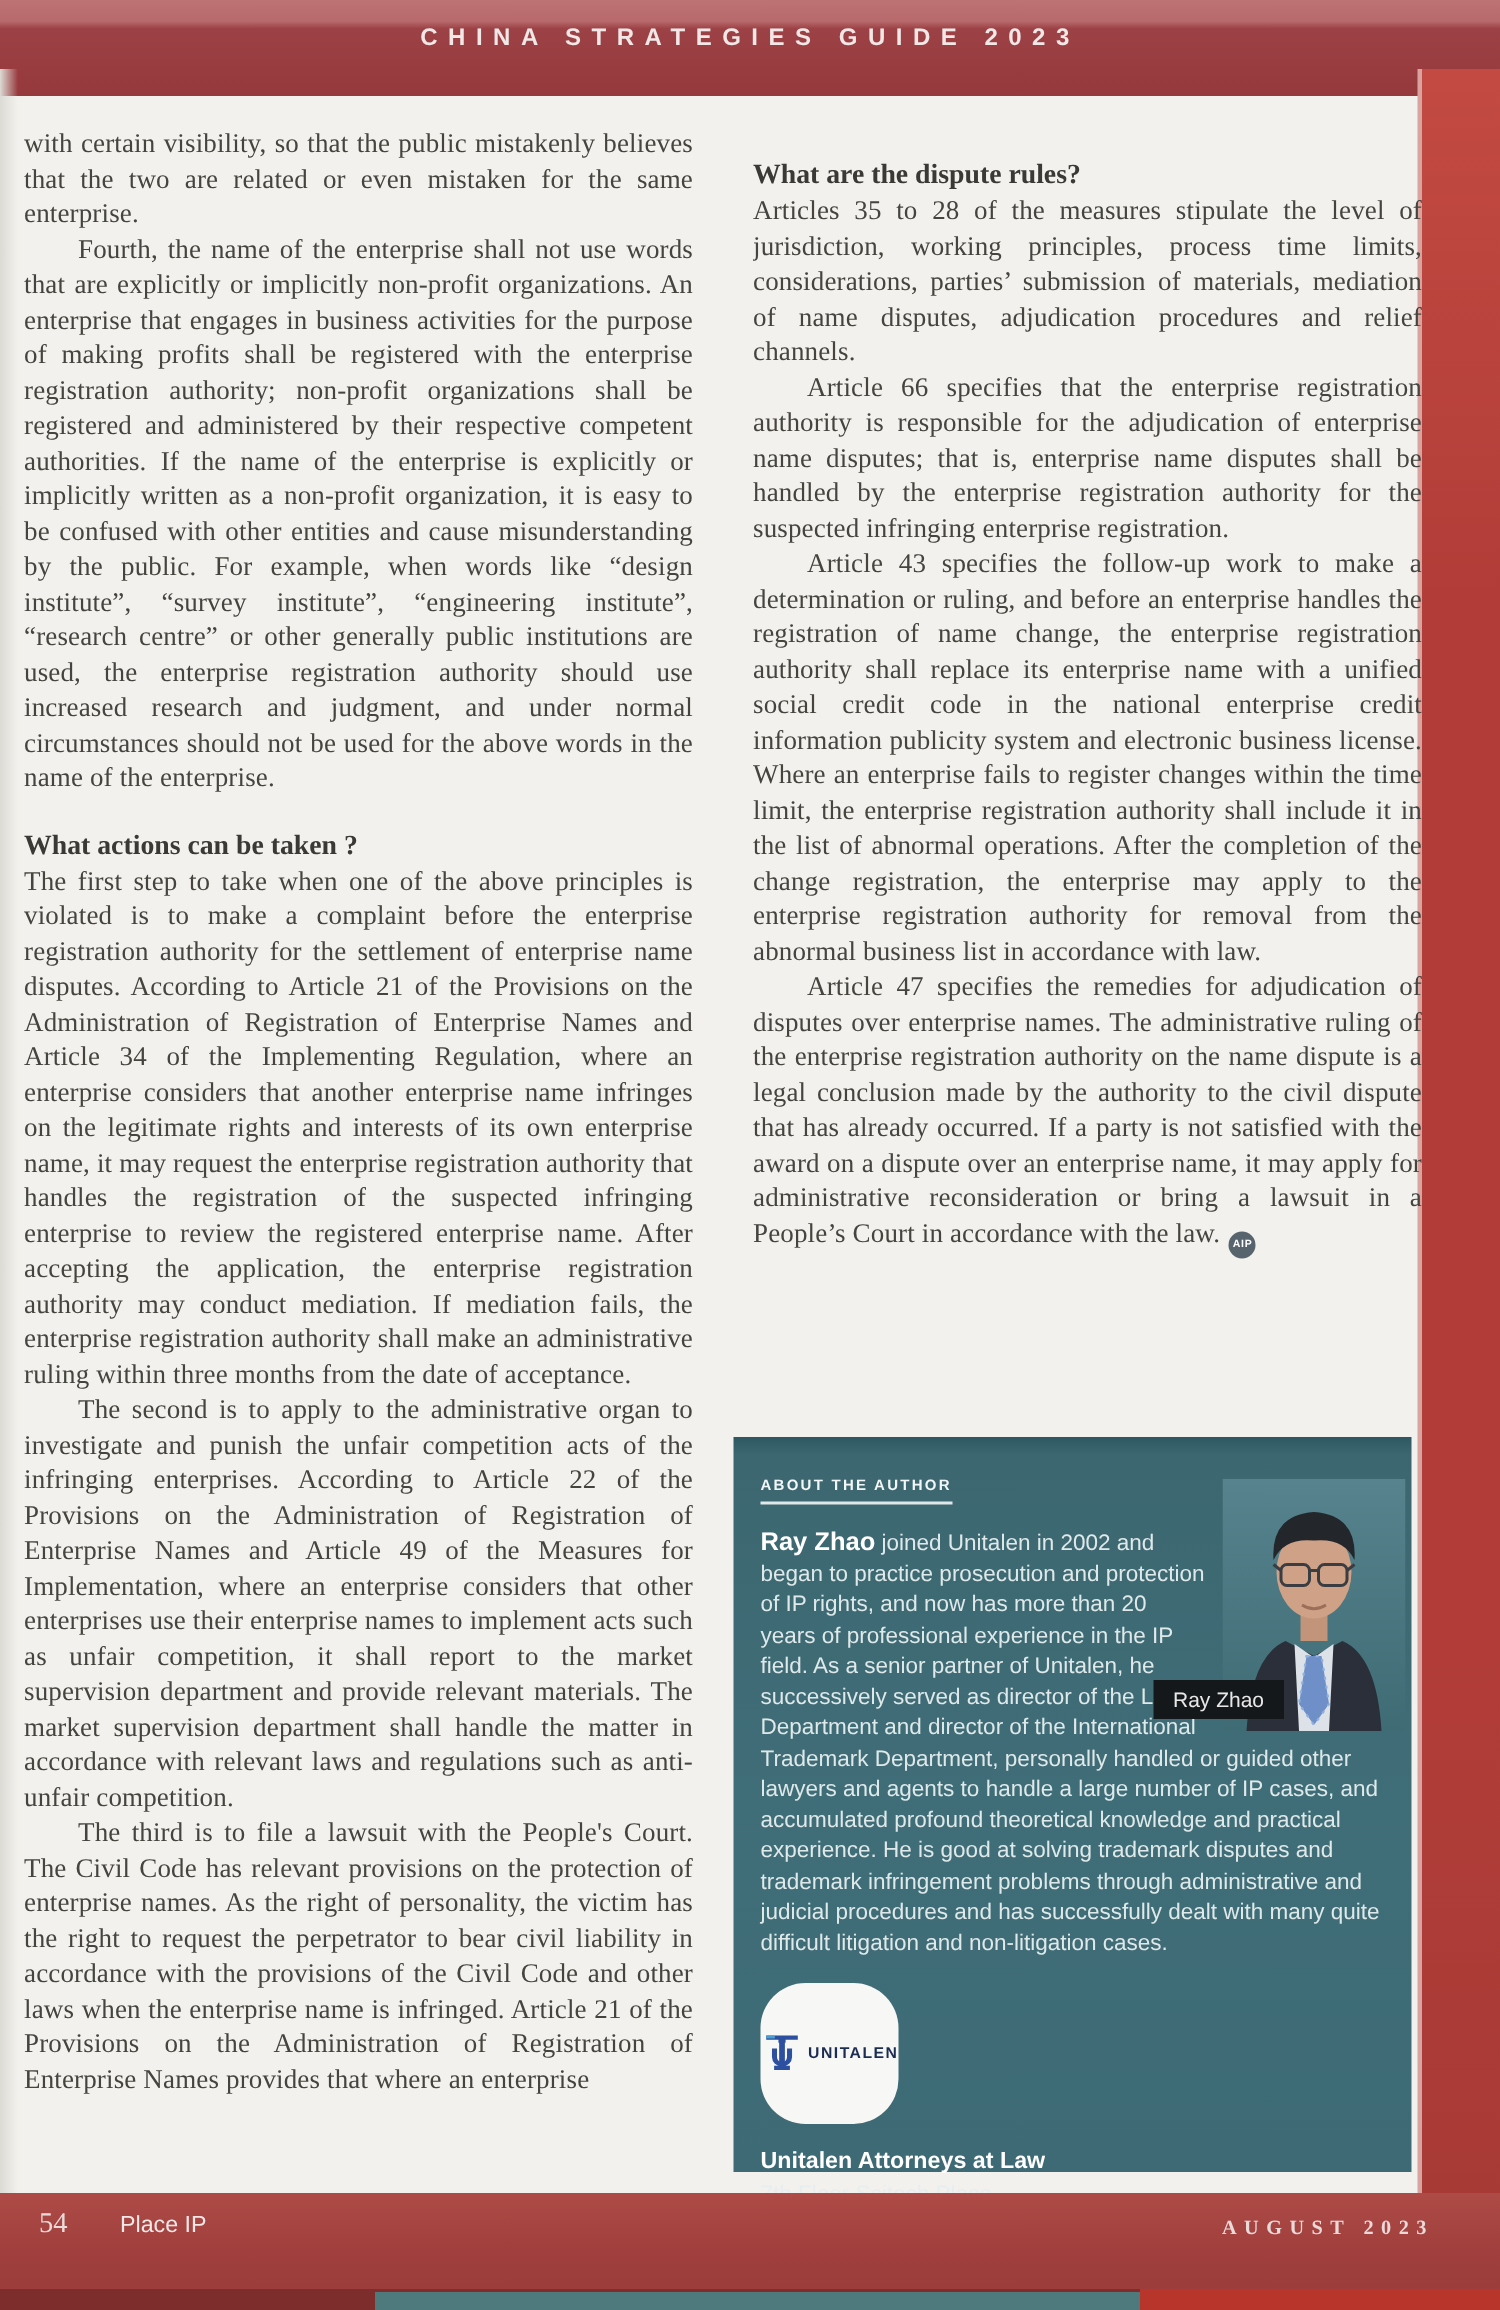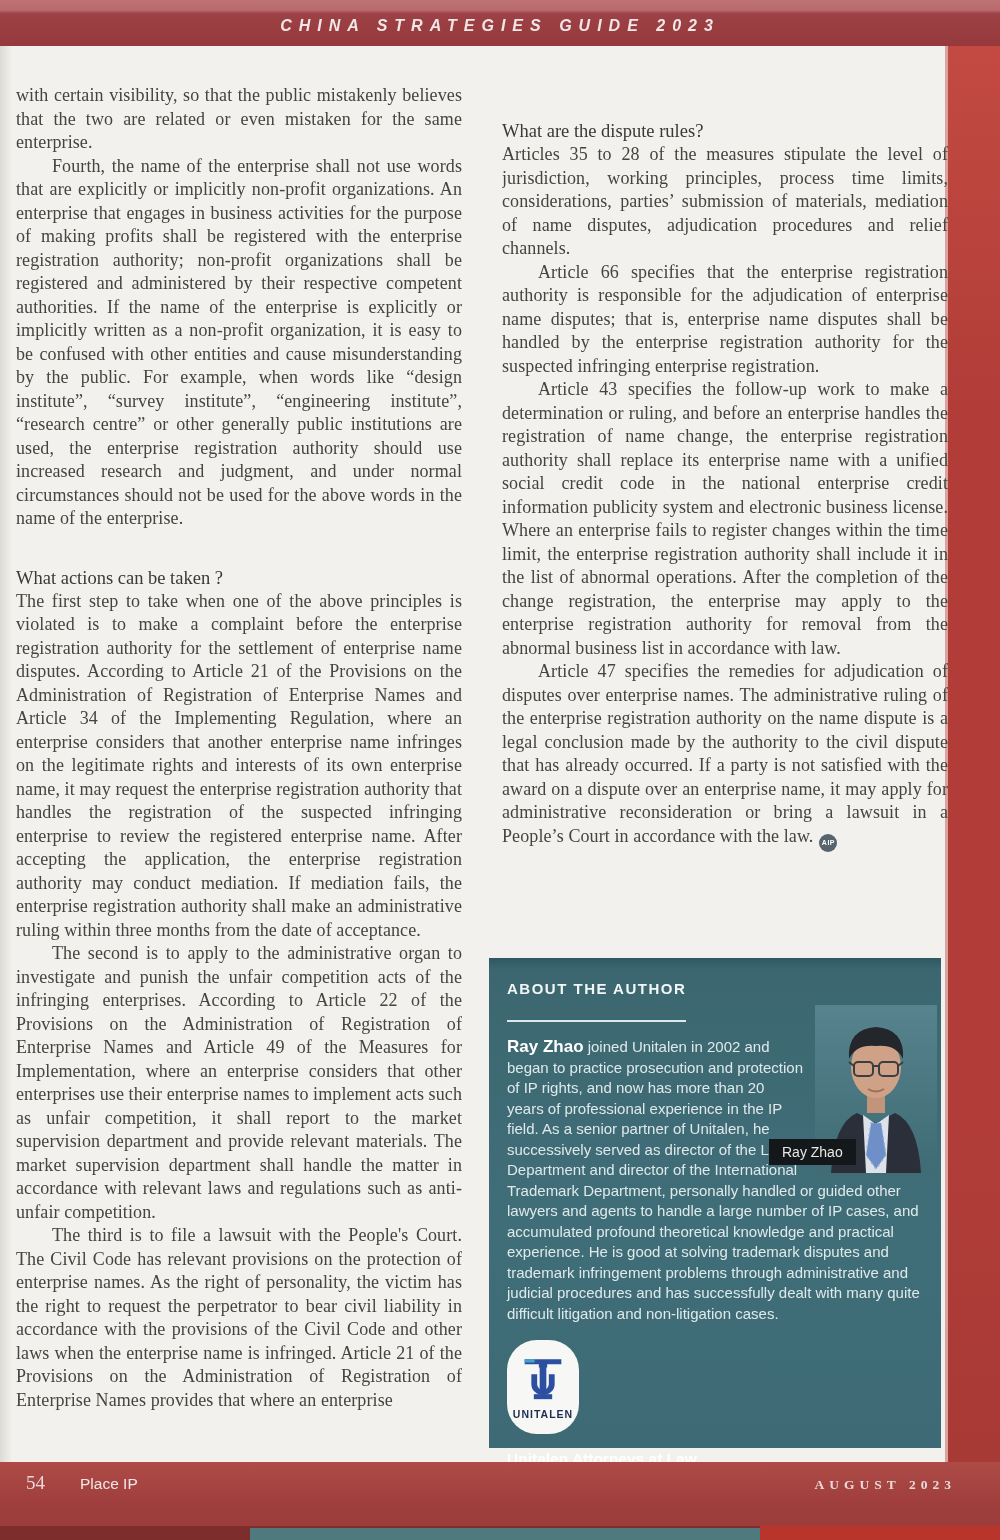"CHINA STRATEGIES GUIDE 2023" .header-band { font-style: italic -> none; height: 46px -> 64px }
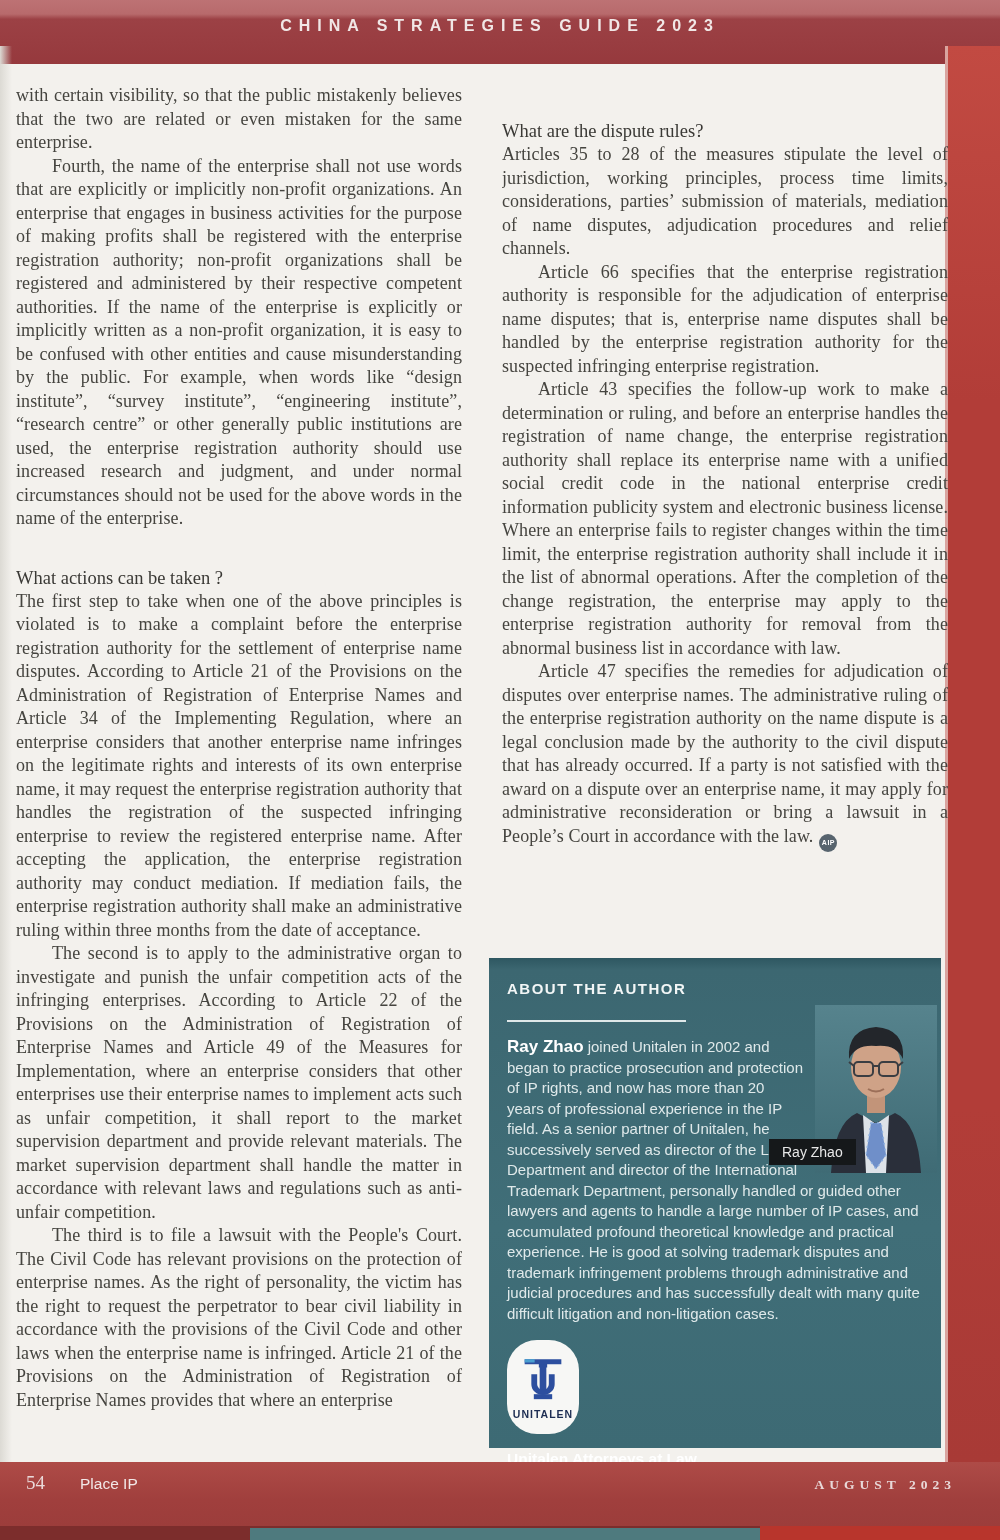"What are the dispute rules?" .col-heading { font-weight: normal -> bold; margin-top: 37px -> 23px }
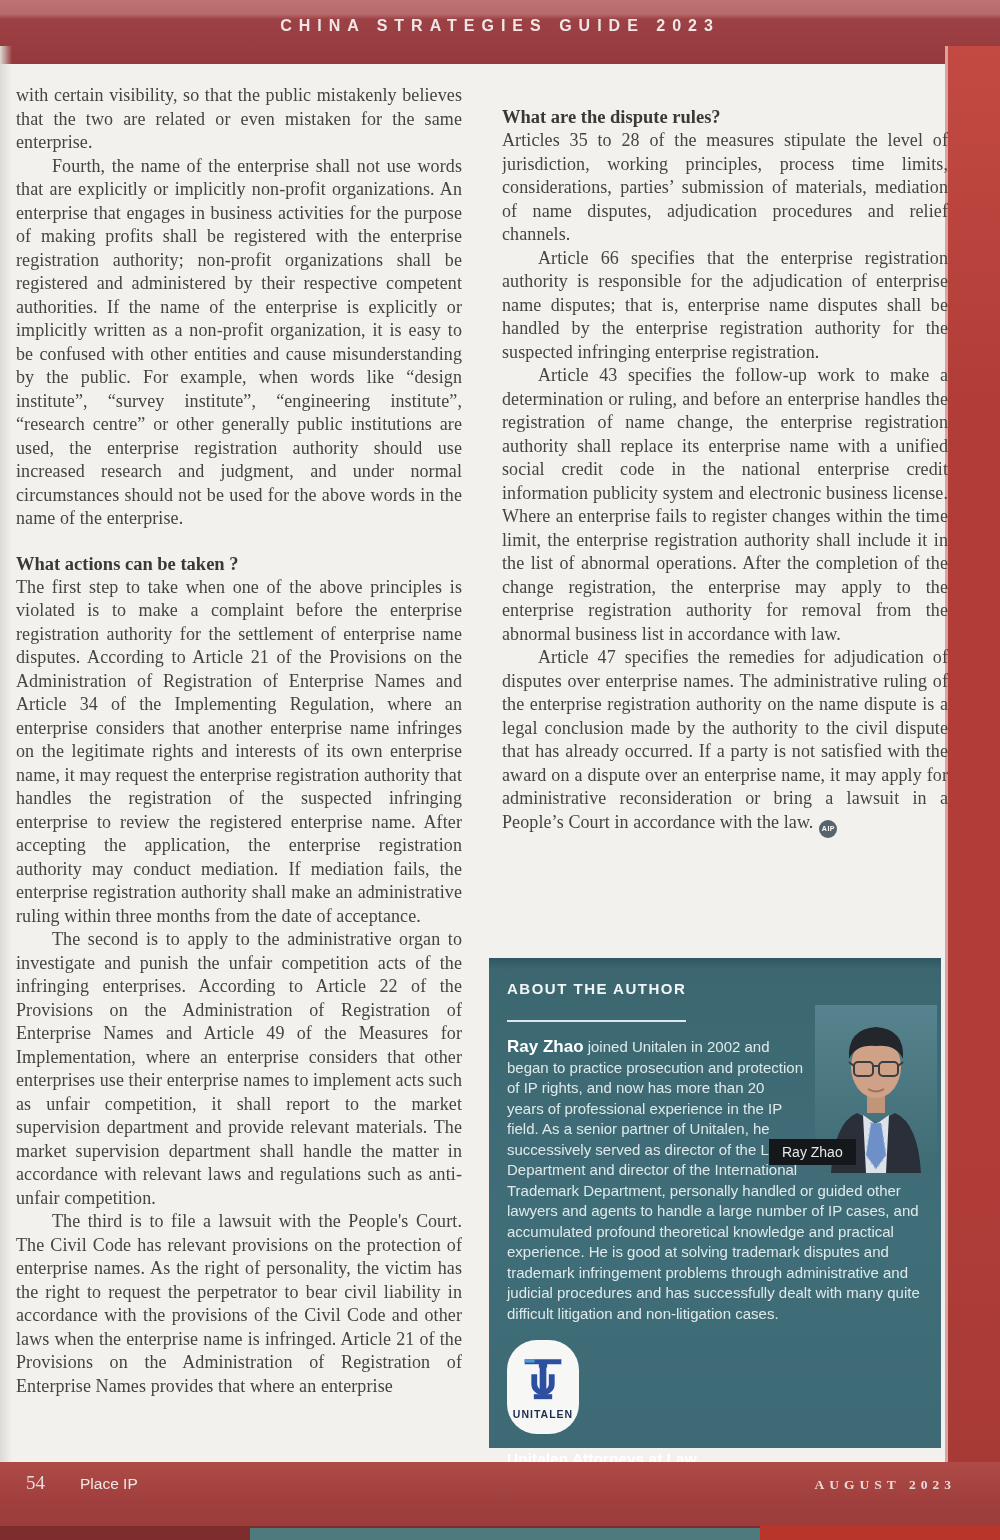"ABOUT THE AUTHOR" .about-heading { font-size: 15px -> 10px; padding-bottom: 23px -> 5px }
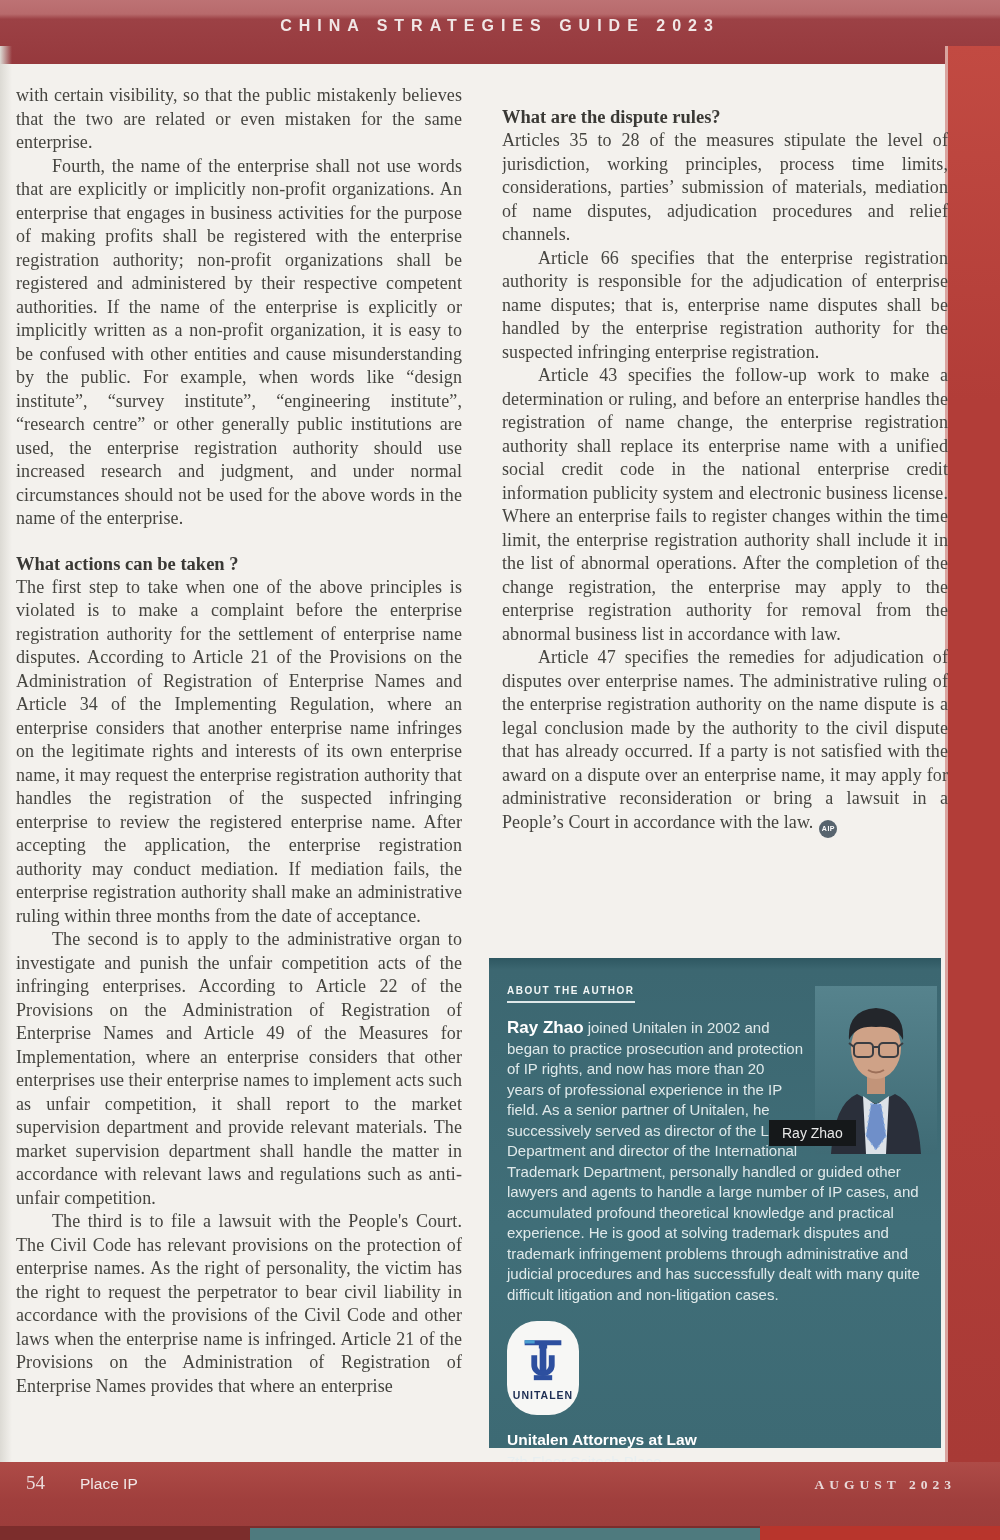"UNITALEN" .logo-box { flex-direction: column -> none; width: 72px -> 92px }
